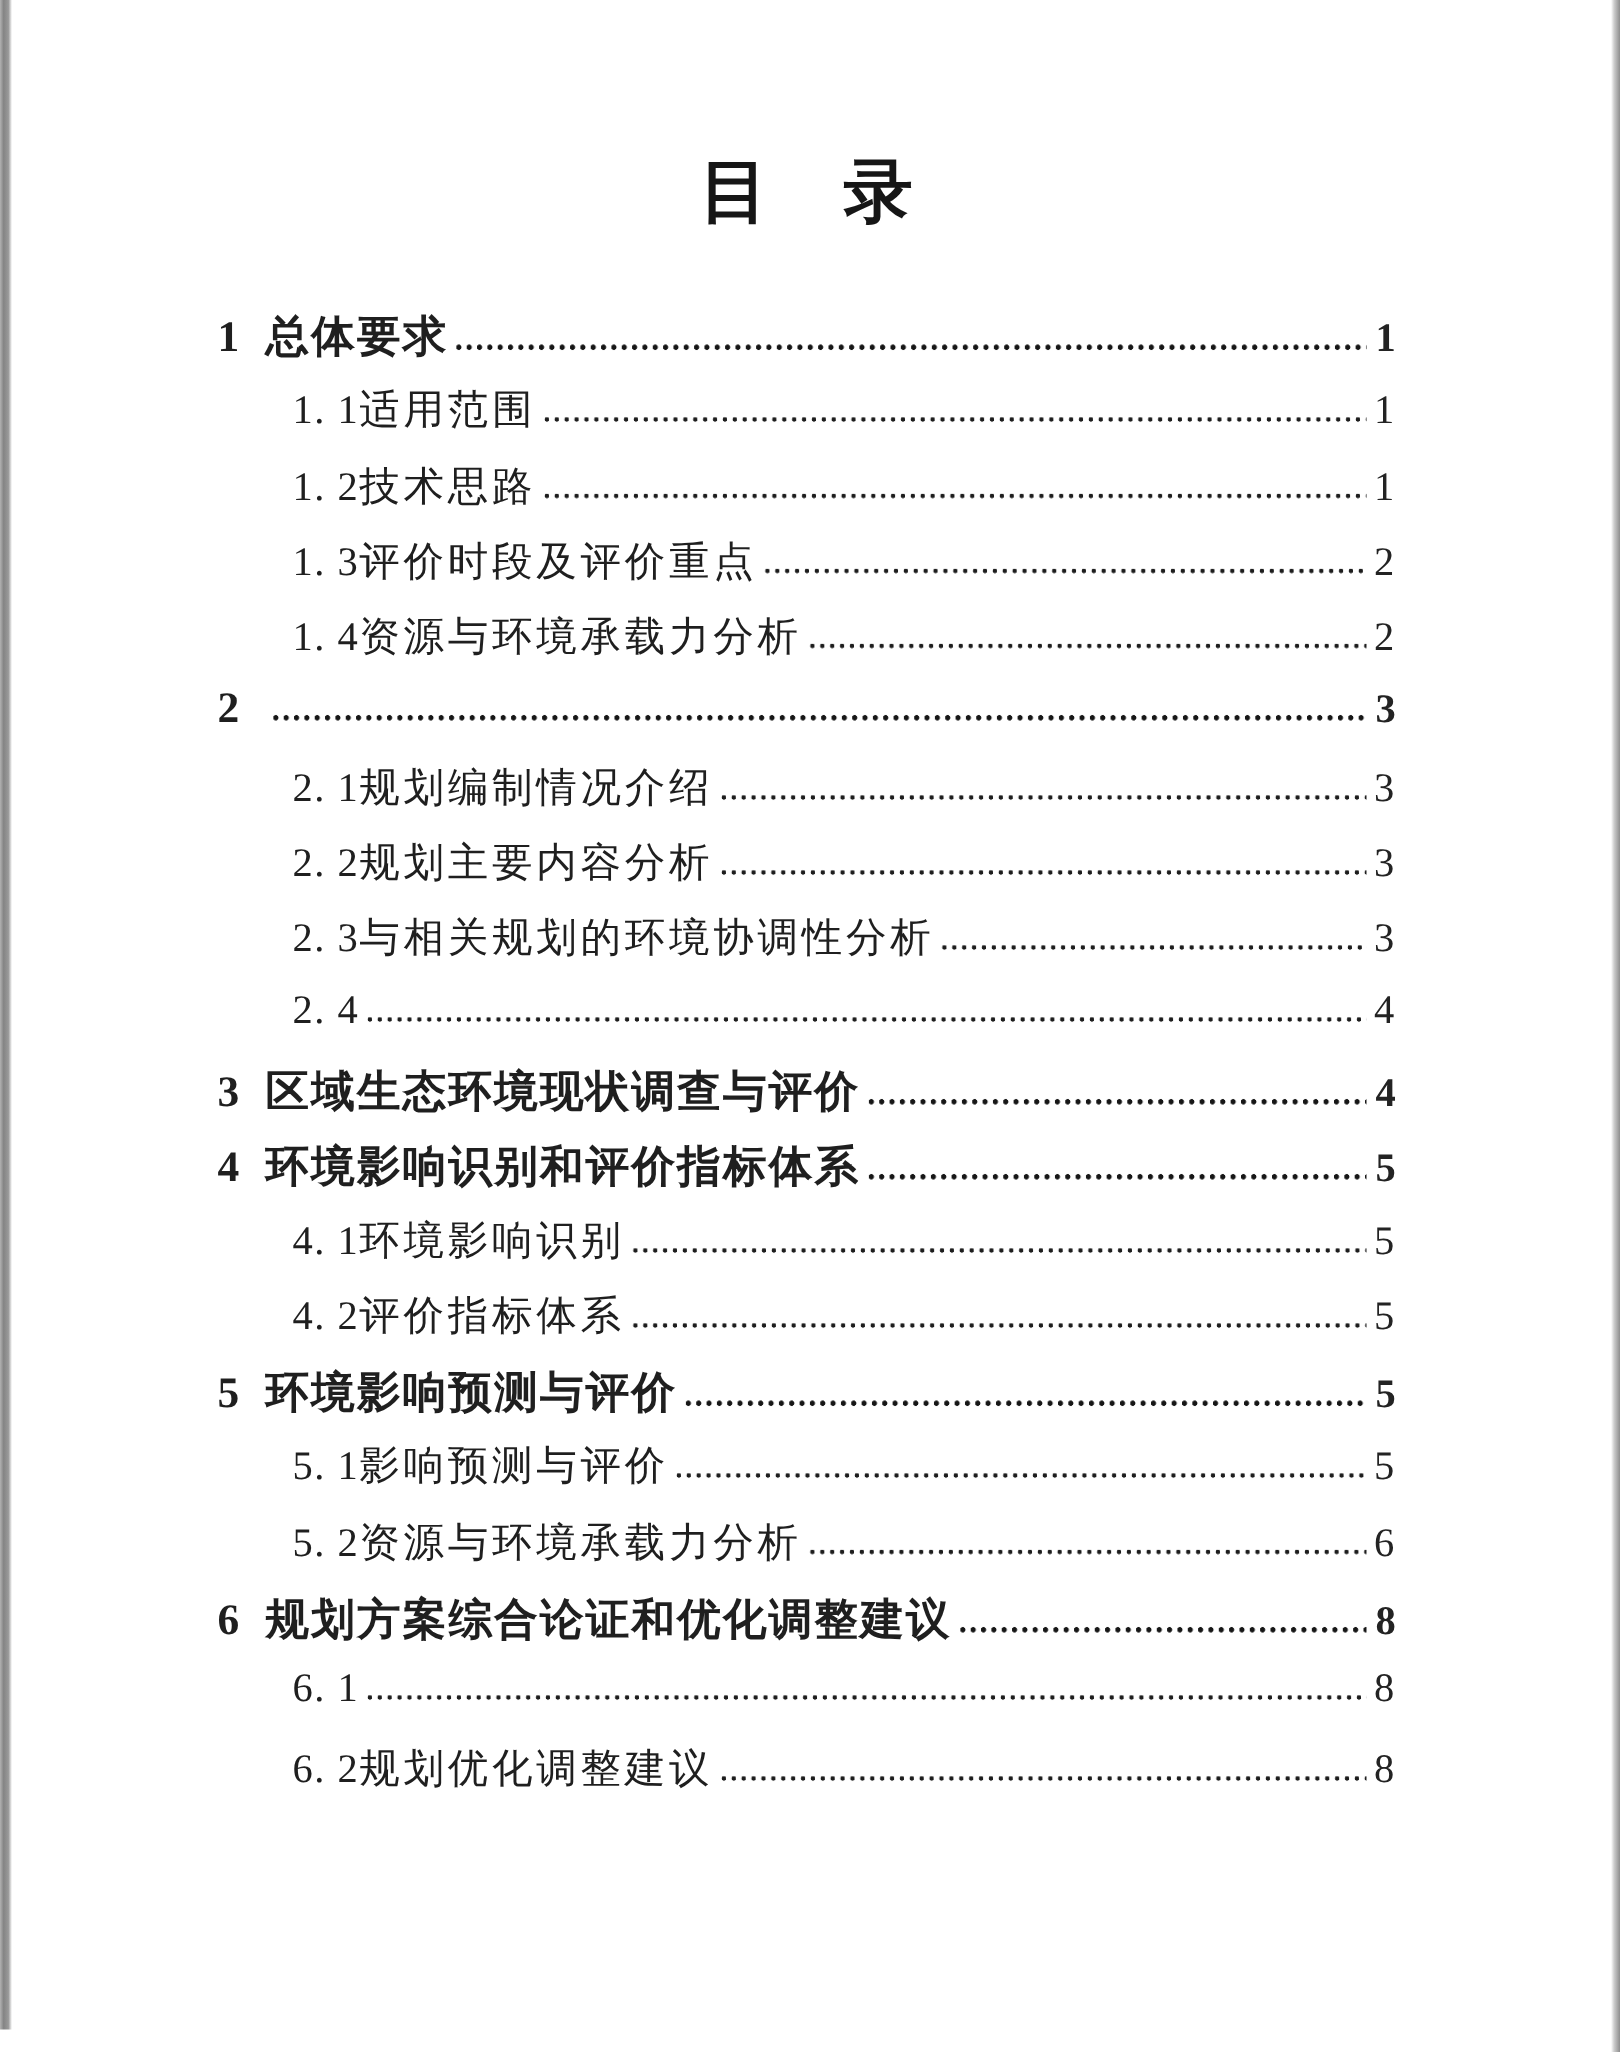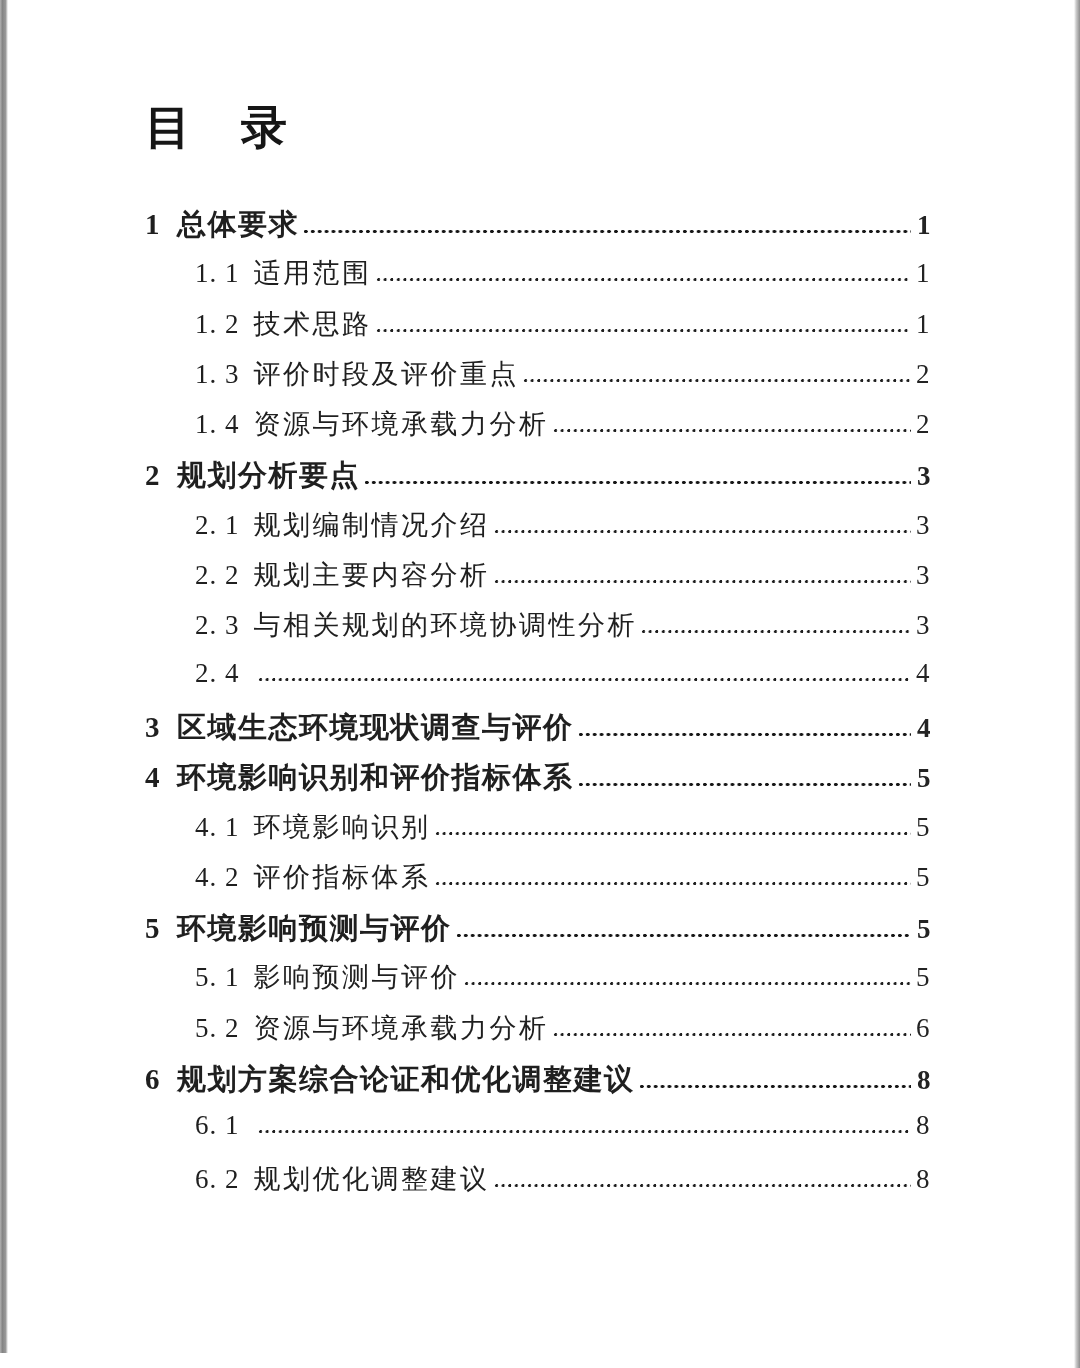"目 录" .doc-title { text-align: none -> center }
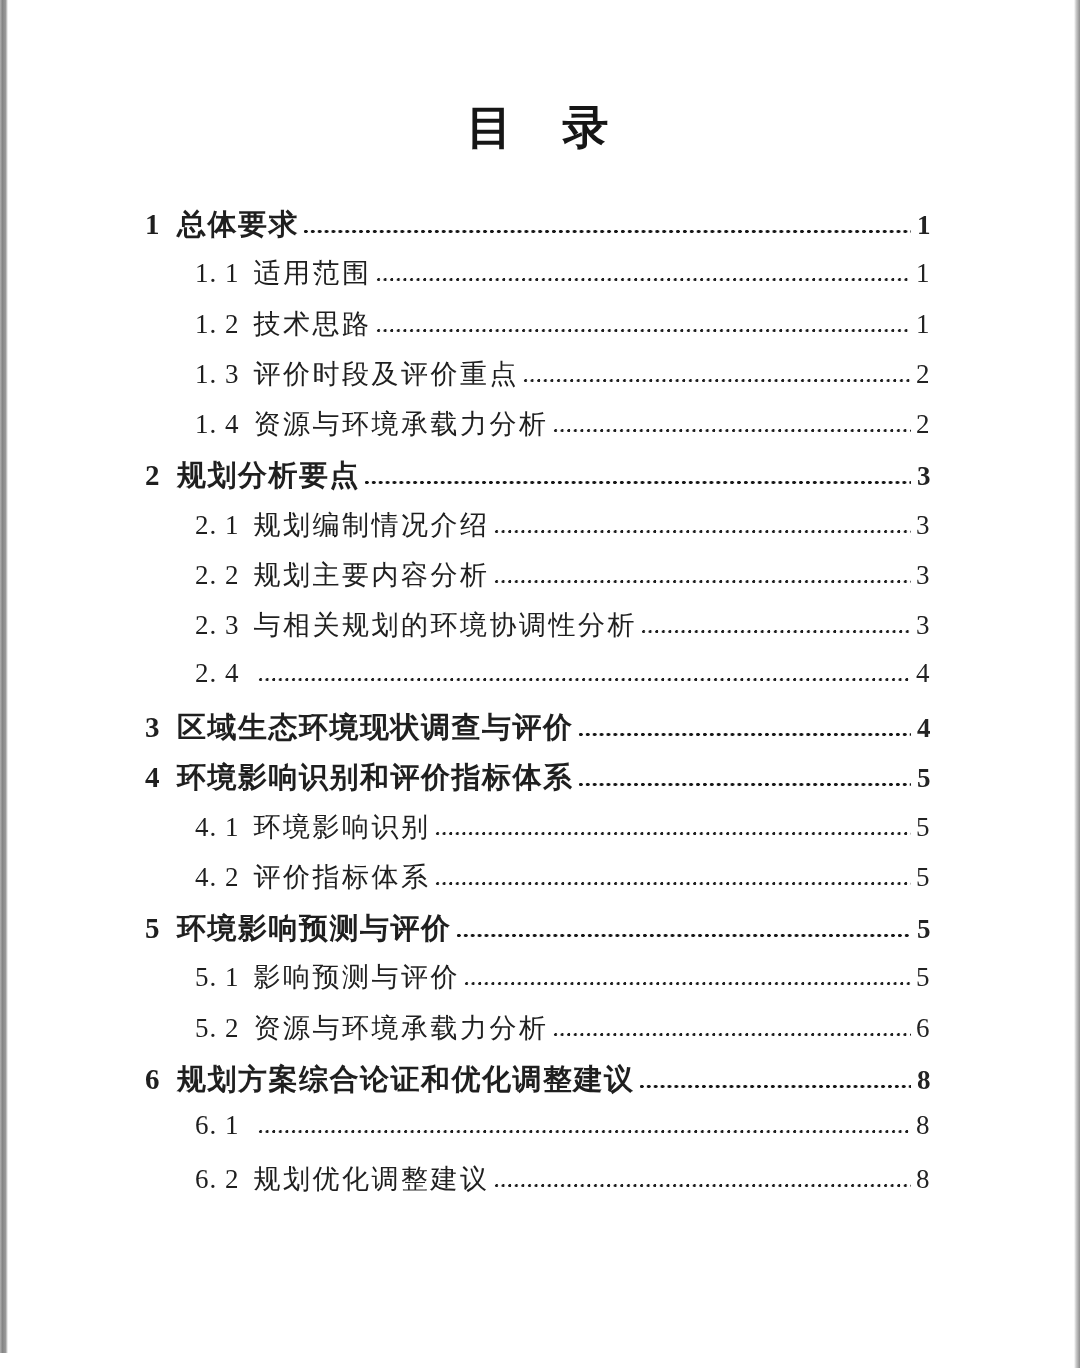"1. 1" .toc-row.lvl2 .num { margin-right: 14px -> none }
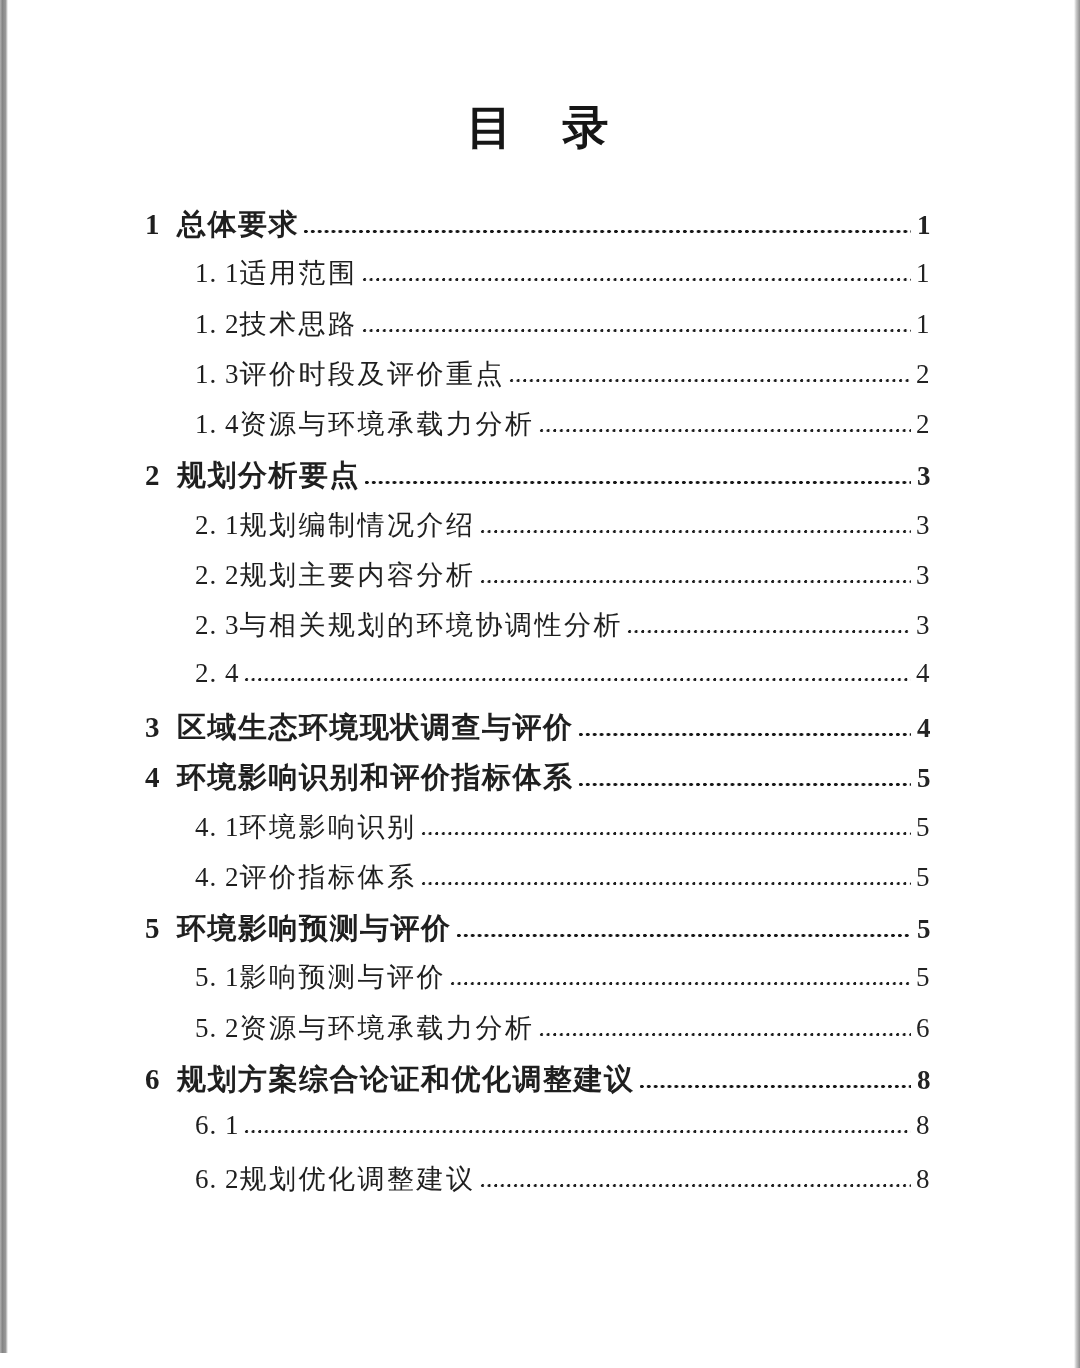"规划分析要点" span.label { html: <span>规划分析要点</span> -> none }
